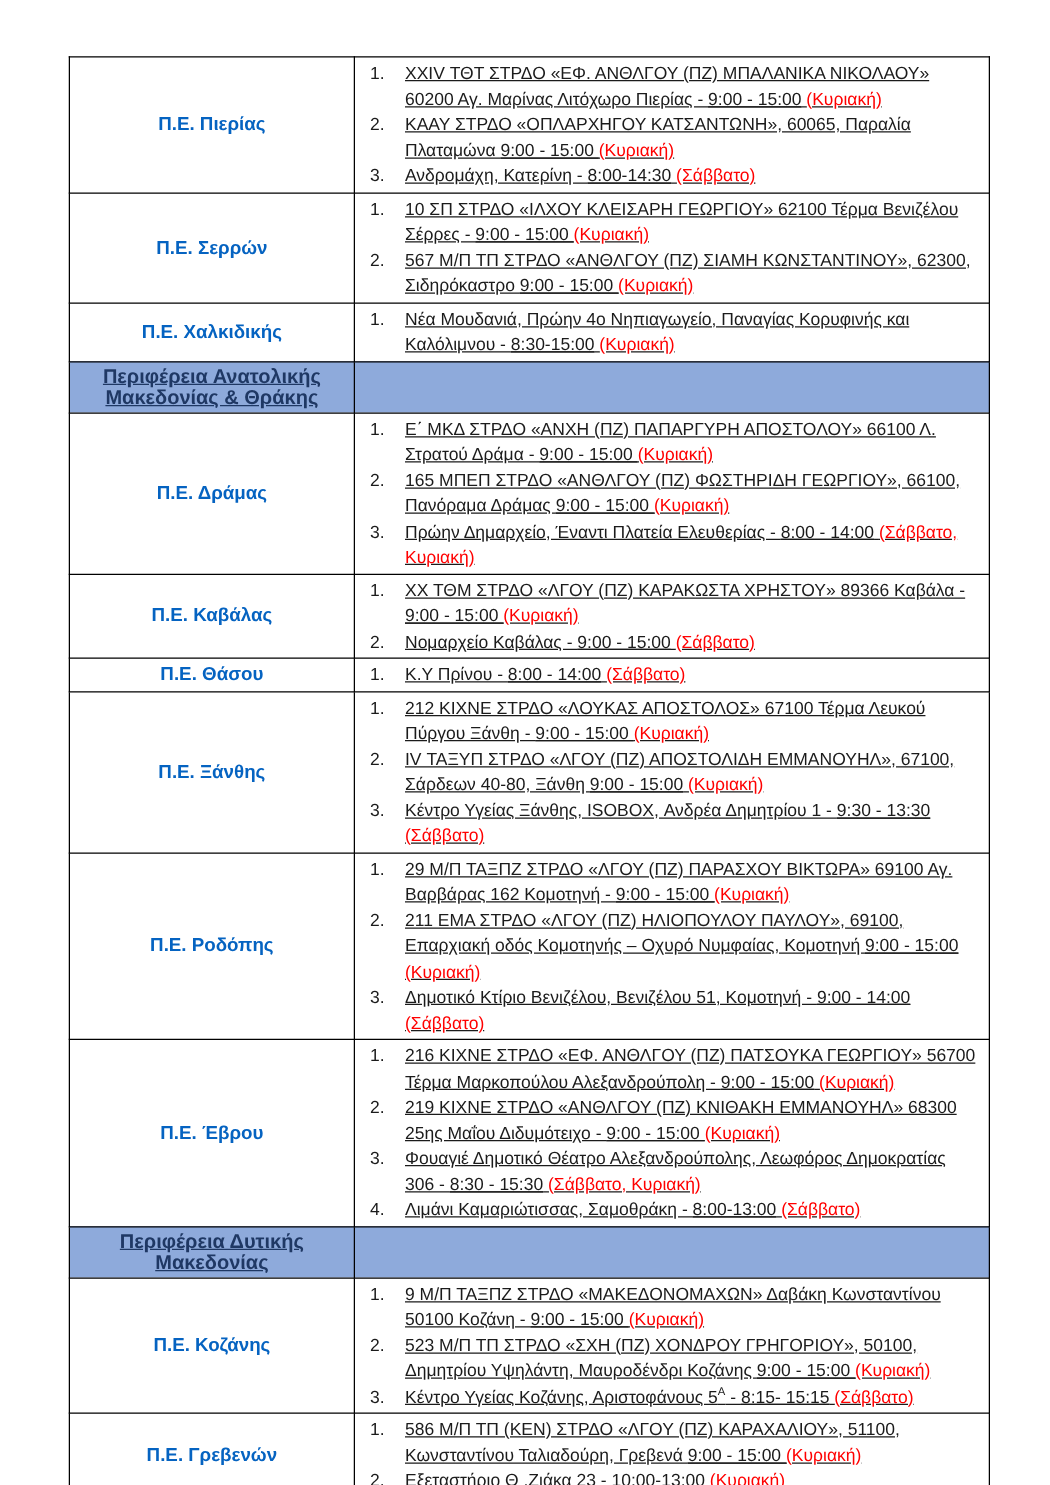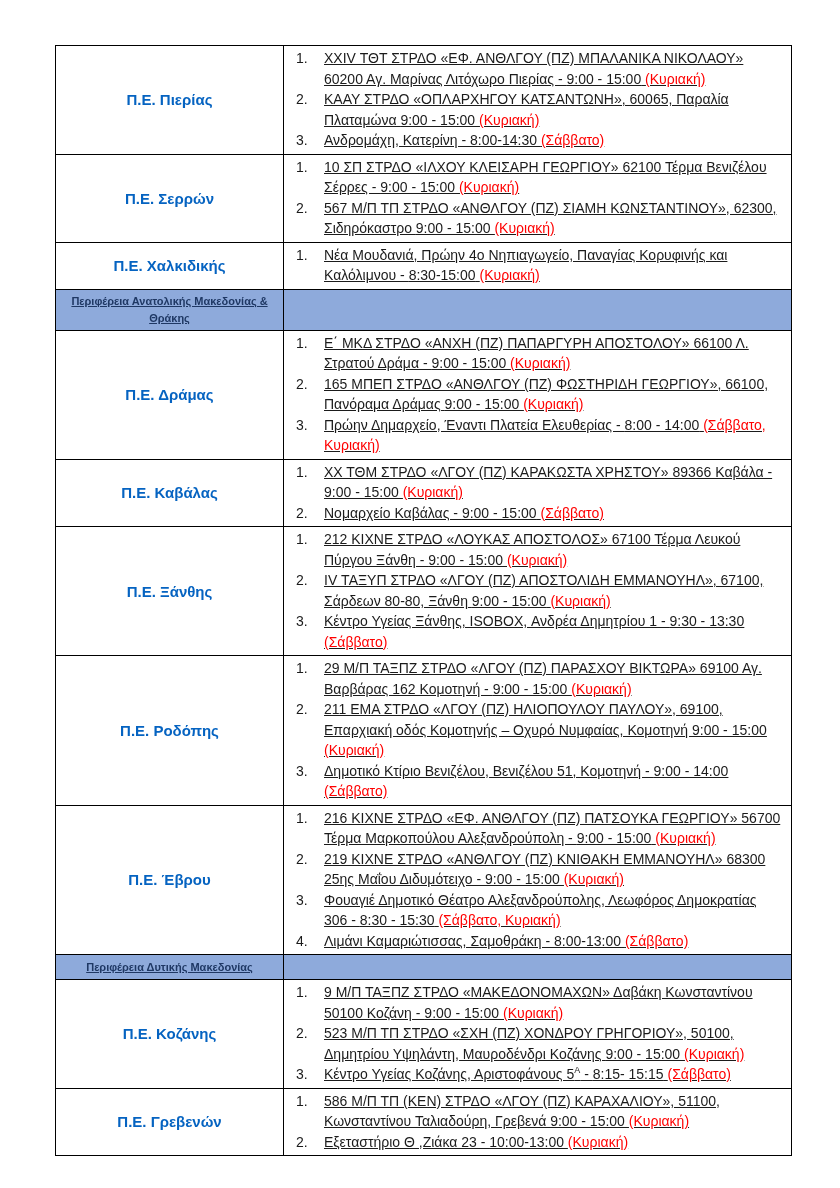"Περιφέρεια Ανατολικής Μακεδονίας &" .section-label { font-size: 11px -> 16px }
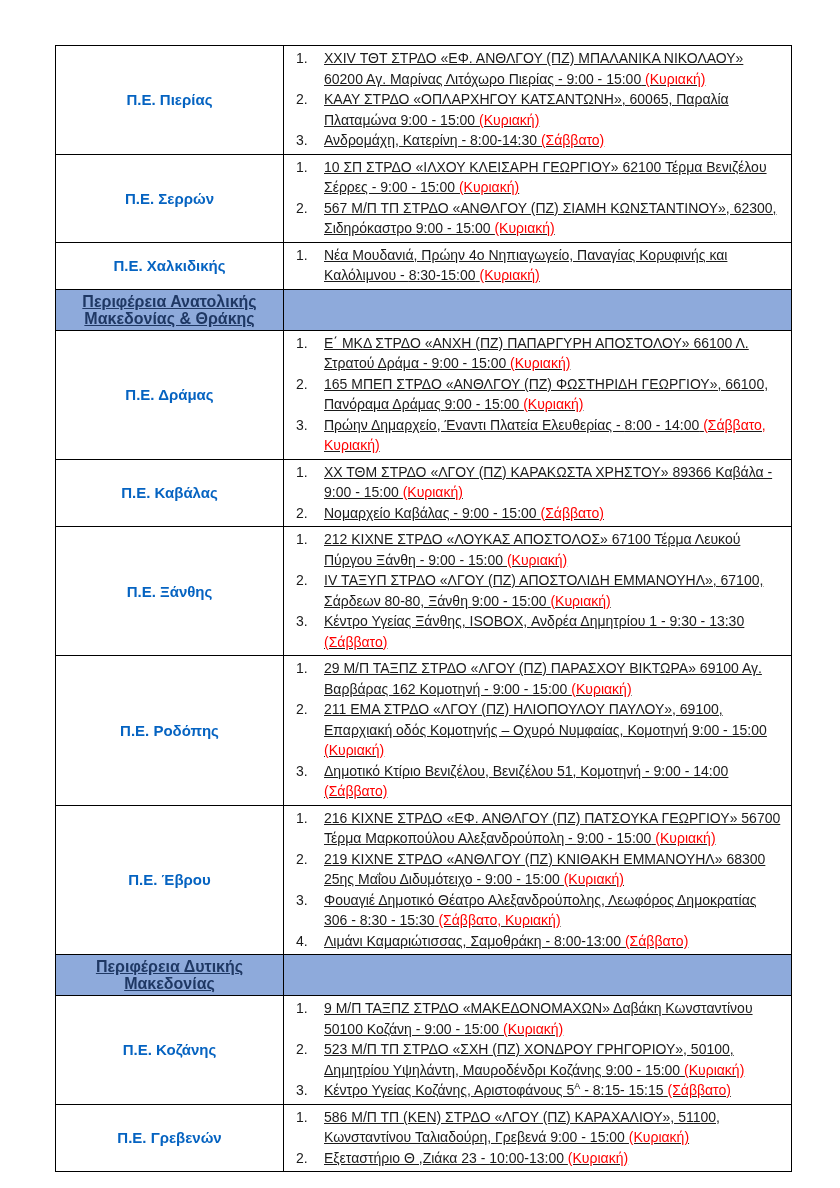"Π.Ε. Θάσου" tr { html: none -> <tr> <td><span>Π.Ε. Θάσου</span></td> <td> <div> <span>1.</span> <span><span>Κ.Υ Πρίνου - </span><span>8:00 - 14:00</span><span> </span><span>(Σάββατο)</span></span> </div> </td> </tr> }
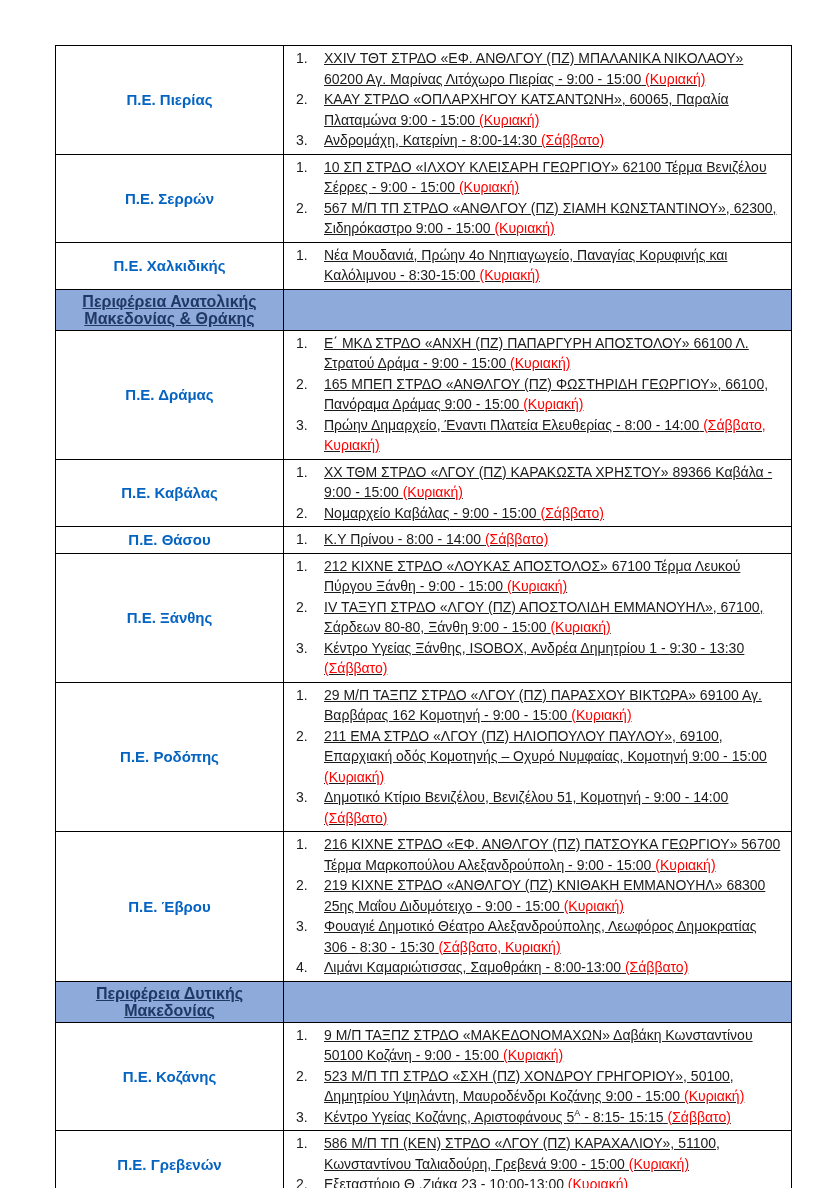"IV ΤΑΞΥΠ ΣΤΡΔΟ «ΛΓΟΥ (ΠΖ)" span { text: 80-80 -> 40-80 }
